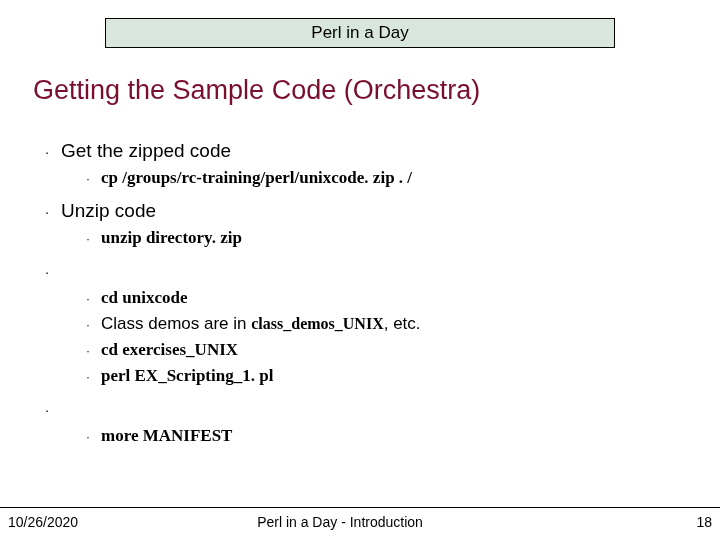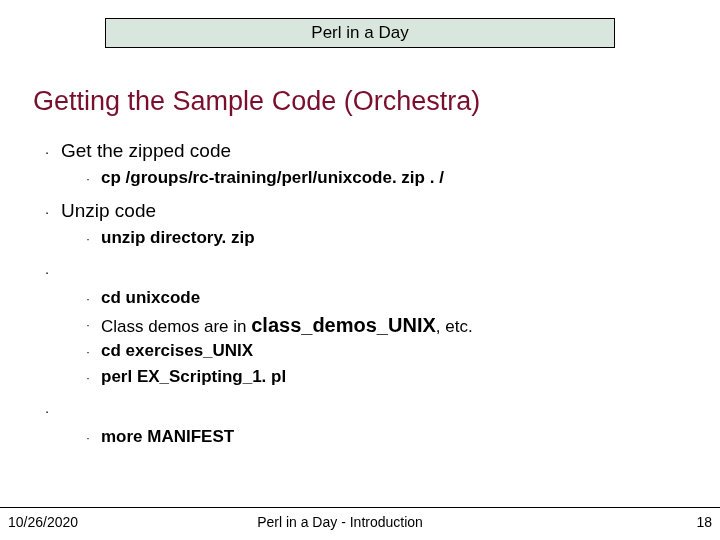"Getting the Sample Code (Orchestra)" .title { top: 86px -> 75px }
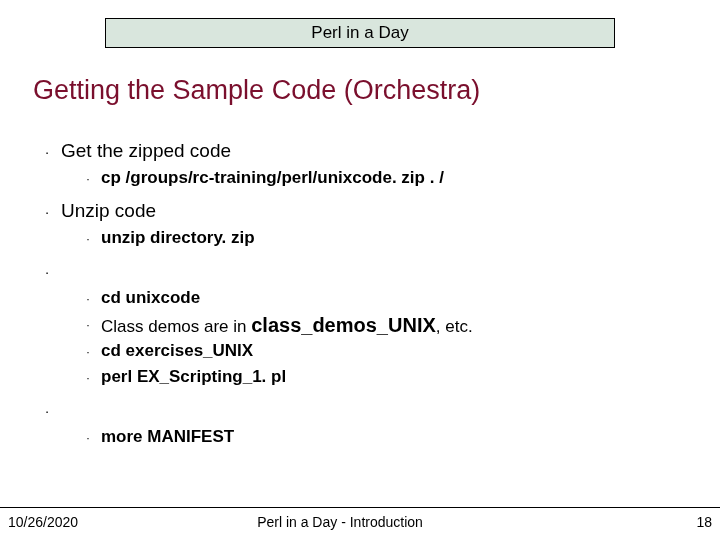"cp /groups/rc-training/perl/unixcode." .code { font-family: Liberation Sans, sans-serif -> Liberation Serif, serif }
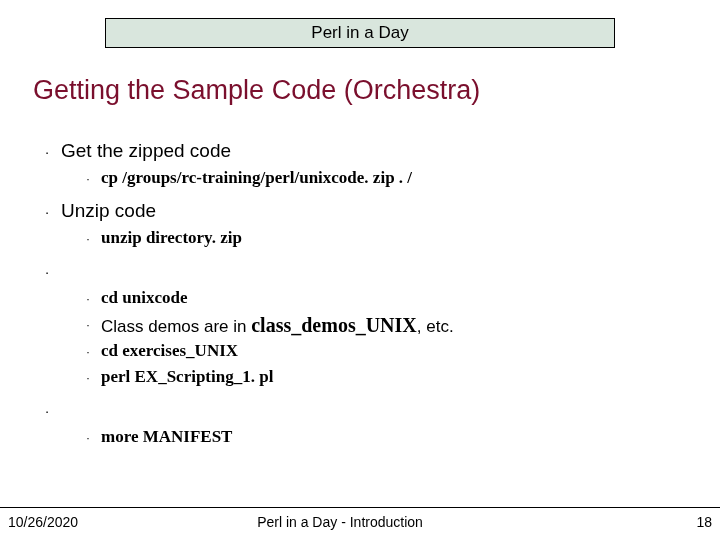"class_demos_UNIX" .mixed .code { font-size: 20px -> 16px }
